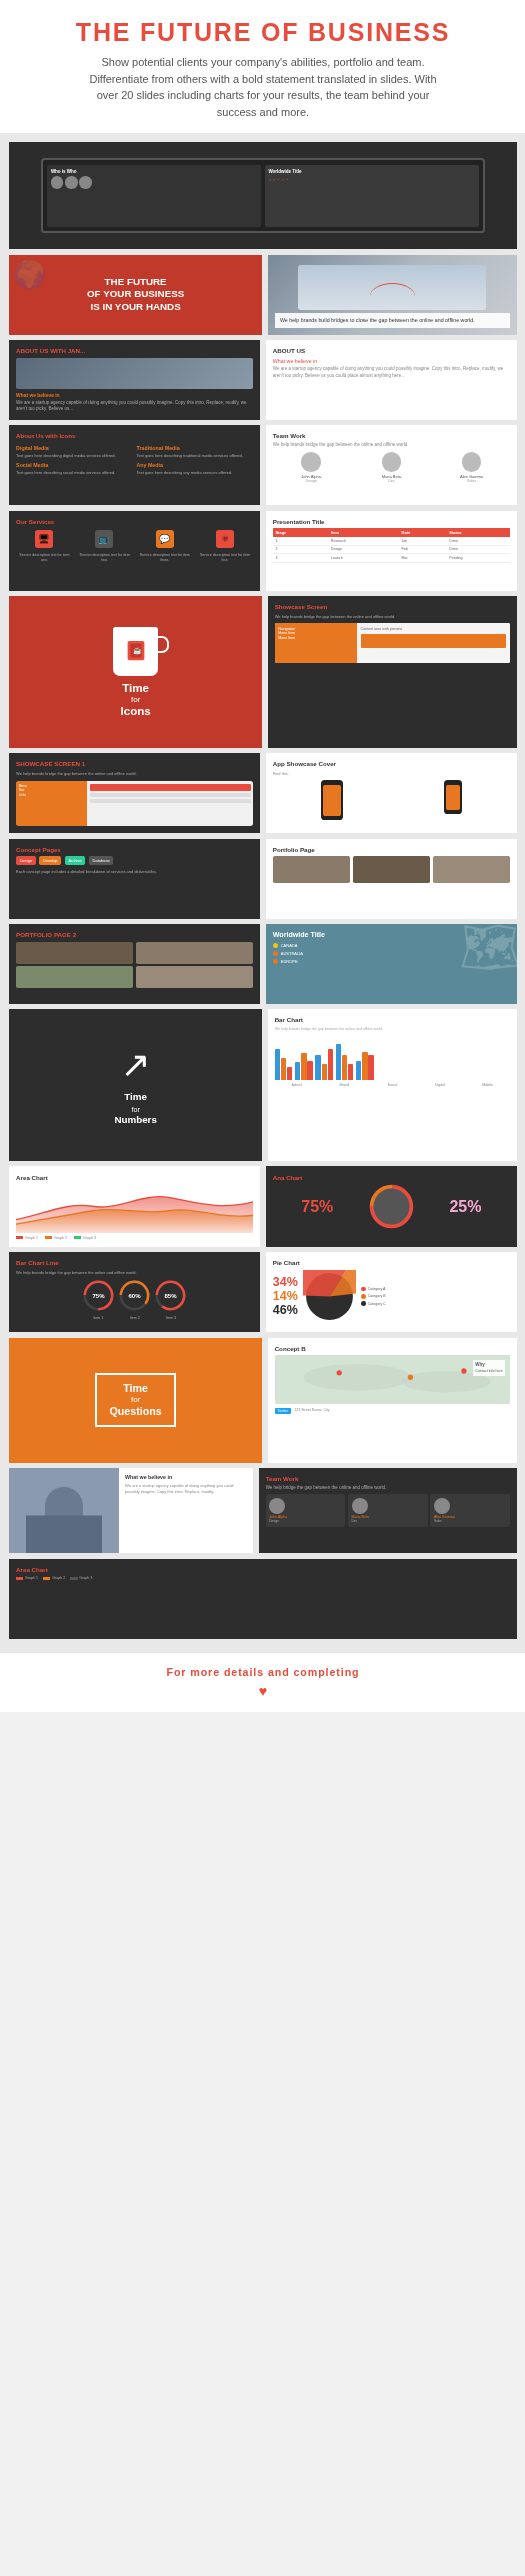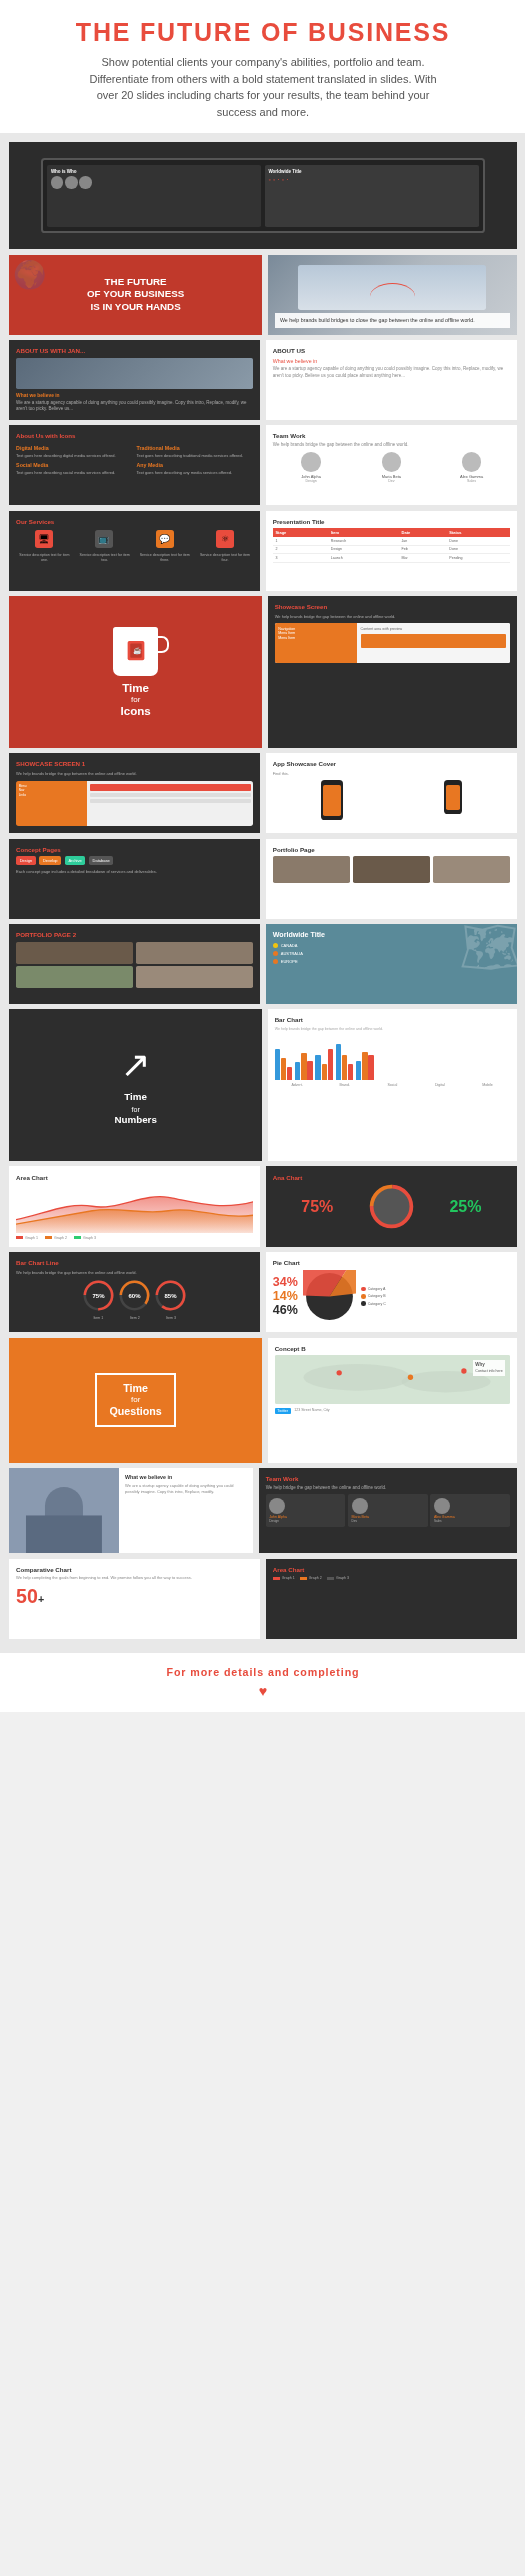"25%" div { color: #22c55e -> #f9a8d4 }
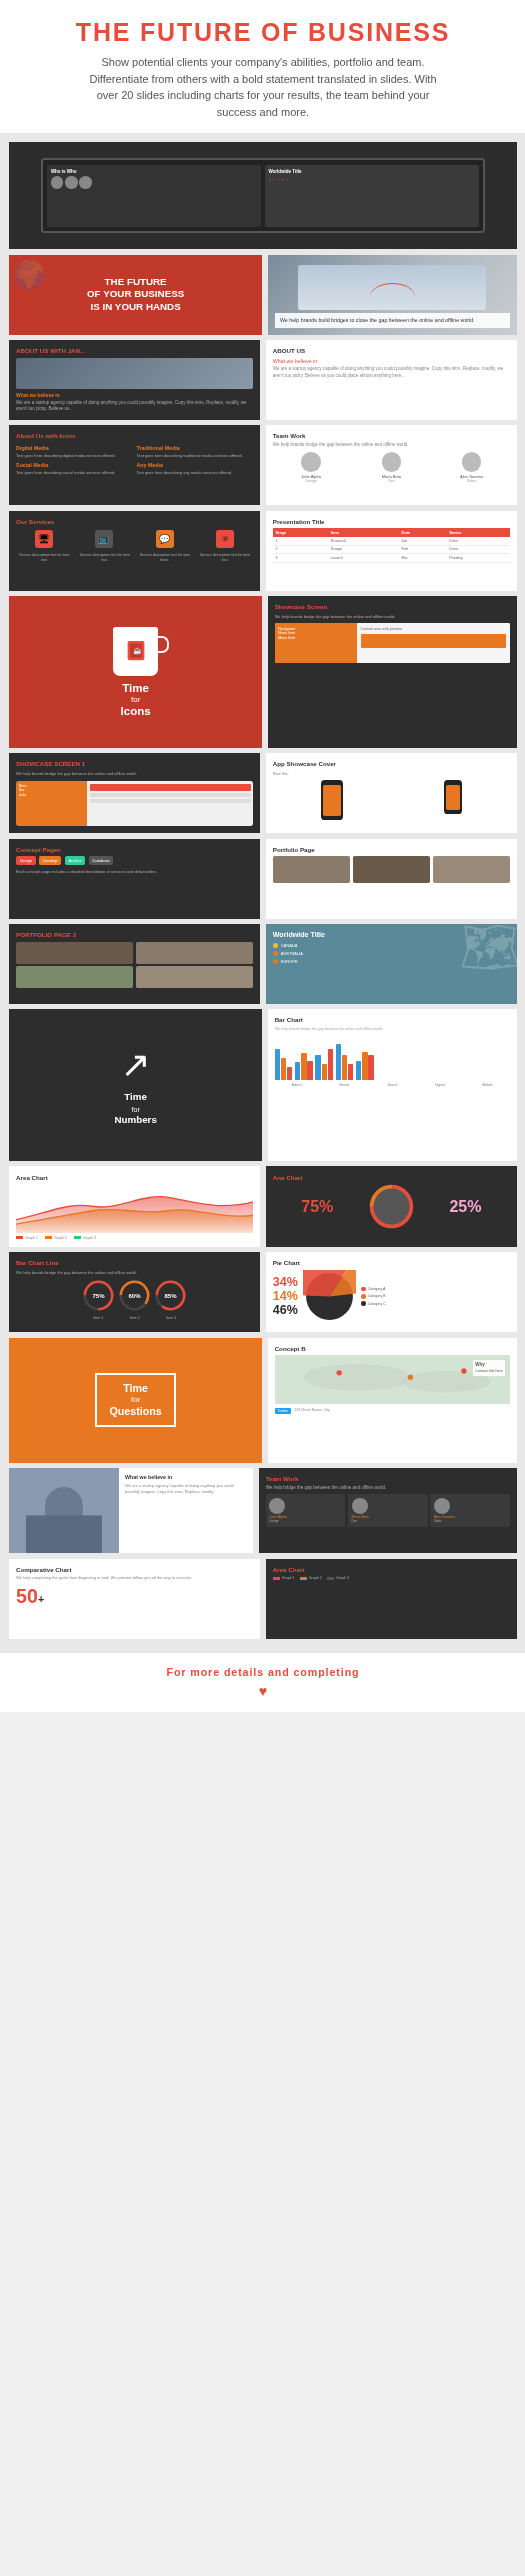"50" div.slide { html: <div> <div>Comparative Chart</div> <p>We help completing the goals from beginning to end. We promise follow you all the way to success.</p> <div> <div>50</div> <div>+</div> </div> </div> -> none }
